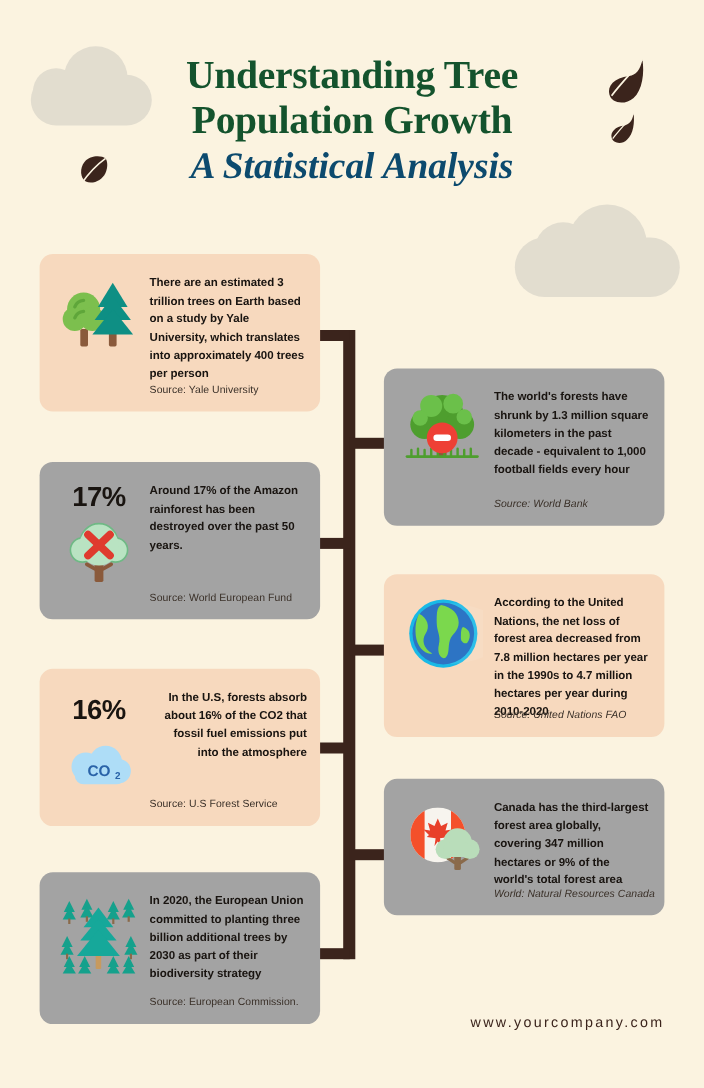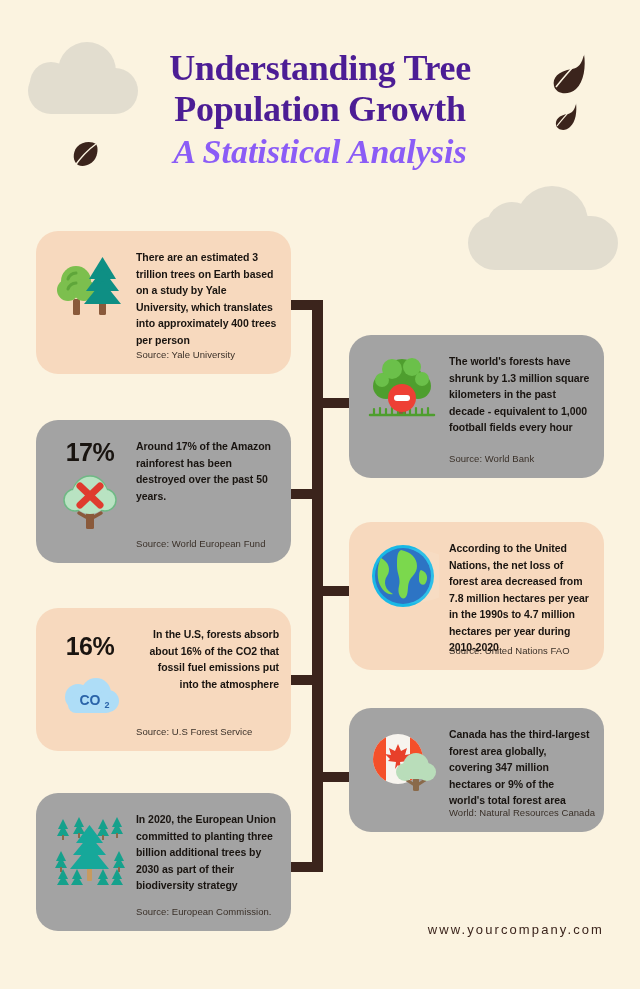"Understanding Tree" .title-line { color: #4c1d95 -> #14532d }
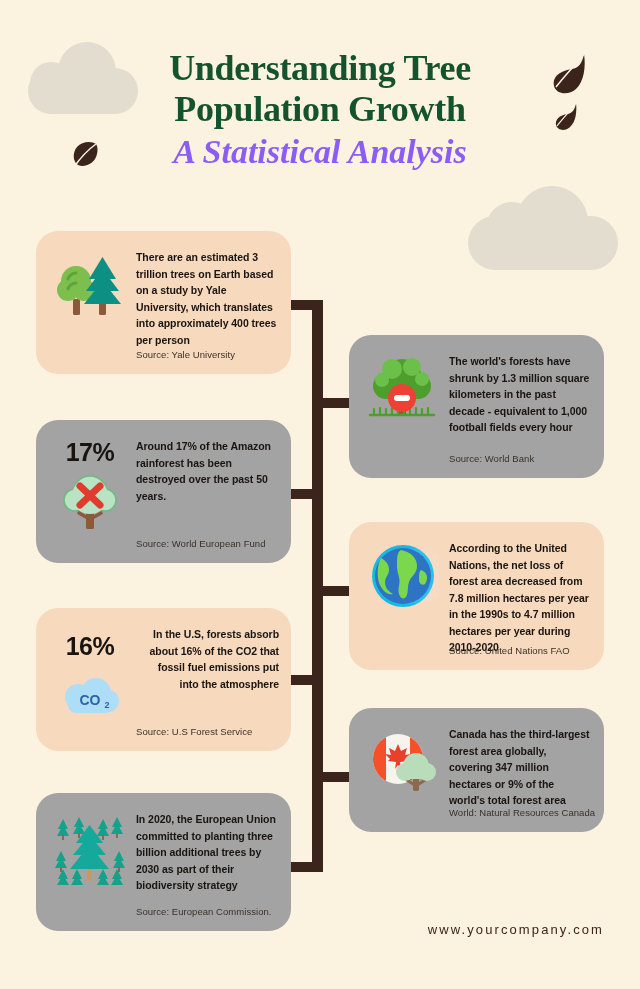"A Statistical Analysis" .subtitle-line { color: #8b5cf6 -> #0c4a6e }
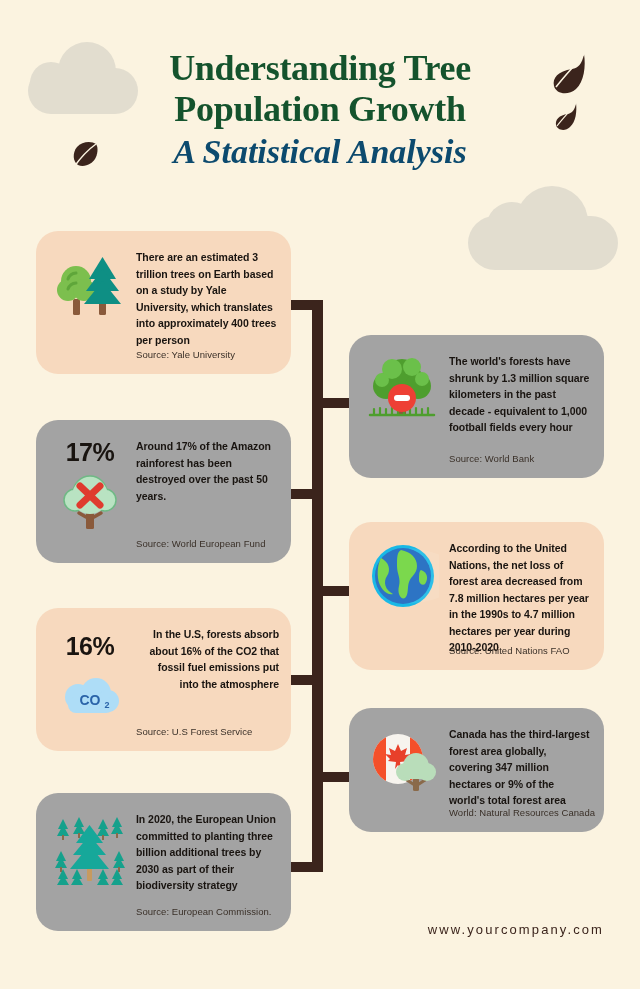"There are an estimated 3" .card { border-radius: 22px -> 12px }
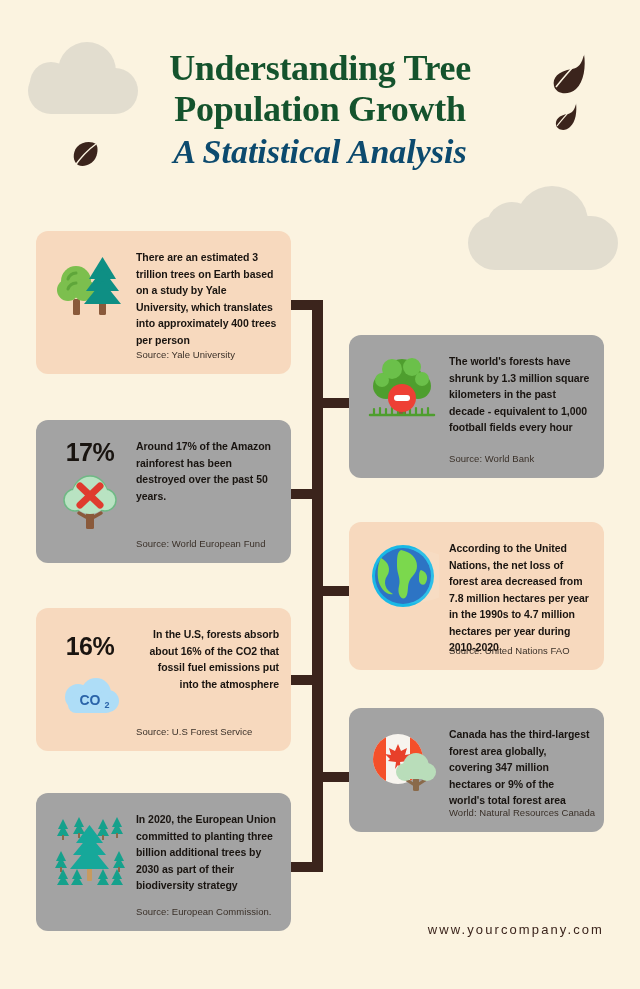"Source: World Bank" .card.right .card-source { font-style: none -> italic }
